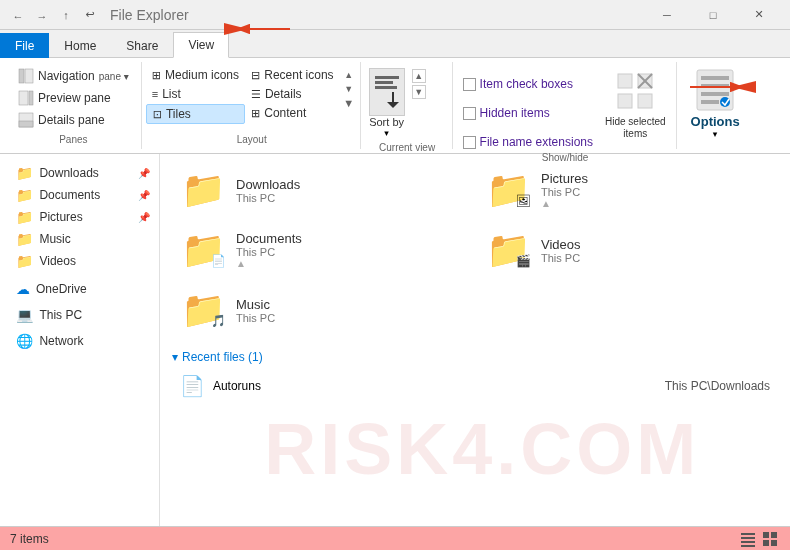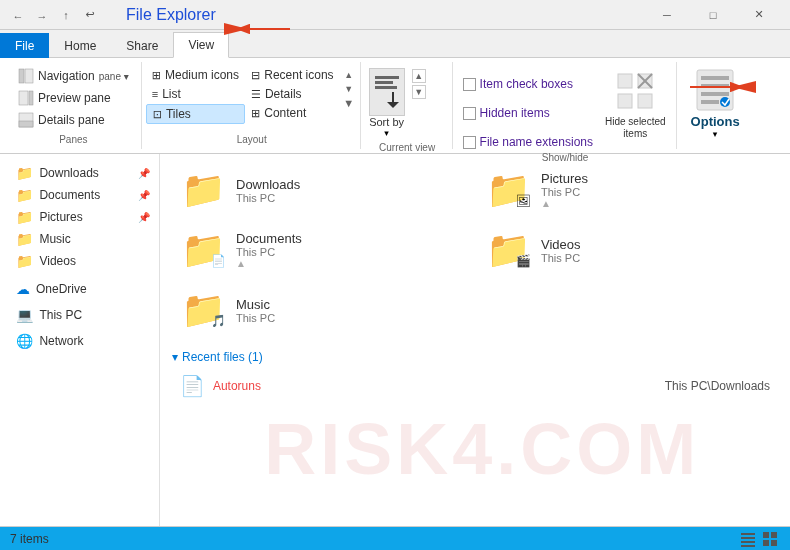"File Explorer" .title-text { color: #1d4ed8 -> #737373; font-size: 16px -> 14px; margin-left: 20px -> 4px }
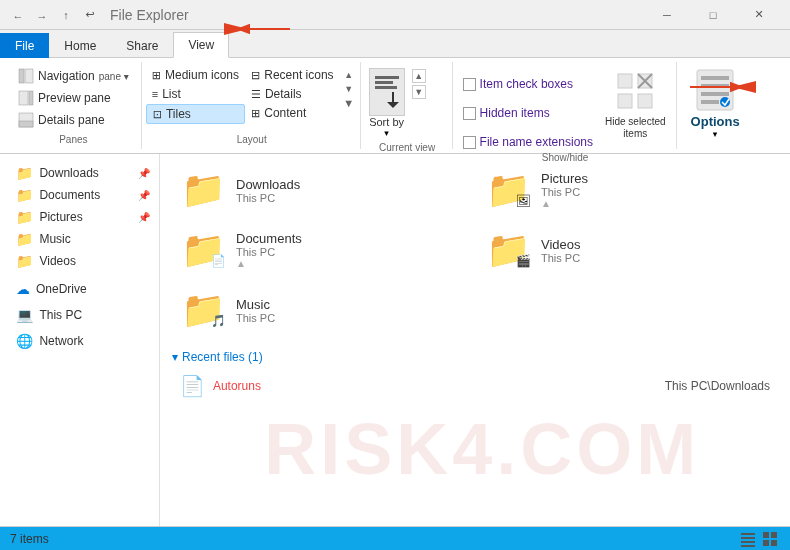"Autoruns" .file-name { color: #ef4444 -> #000000 }
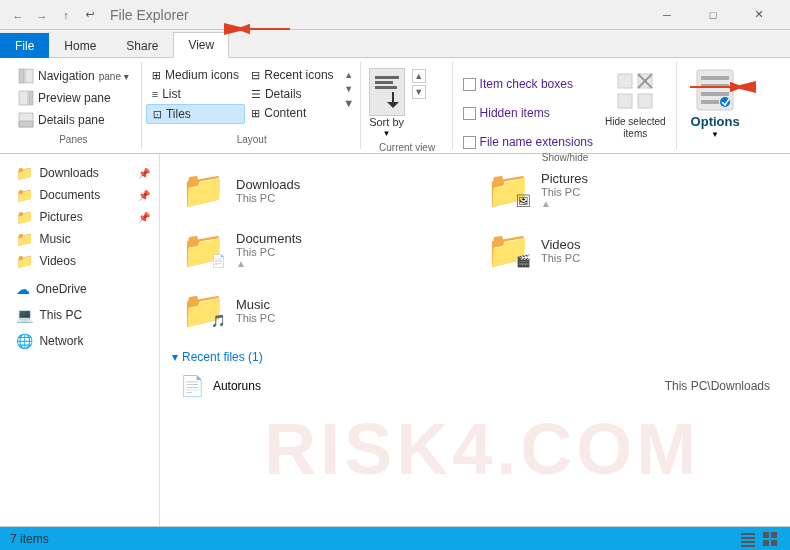"7 items" .status-bar { background: #0ea5e9 -> #fca5a5 }
